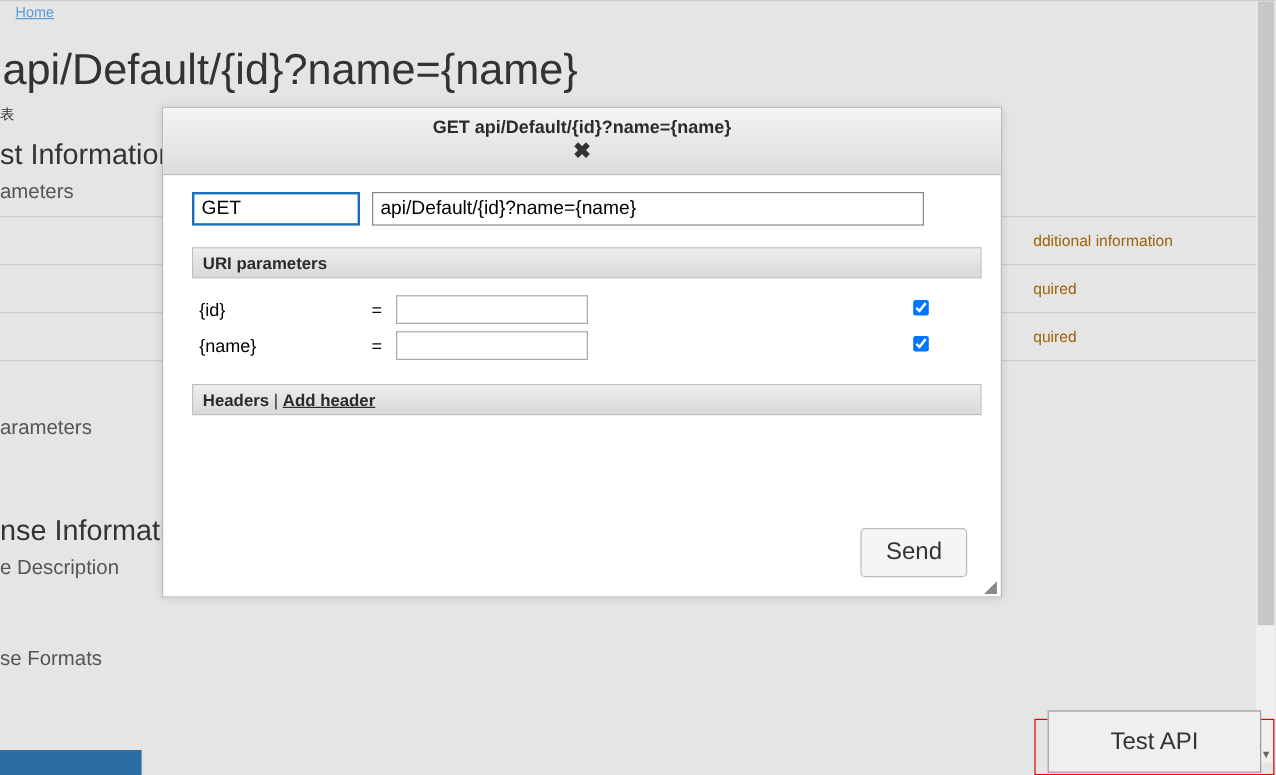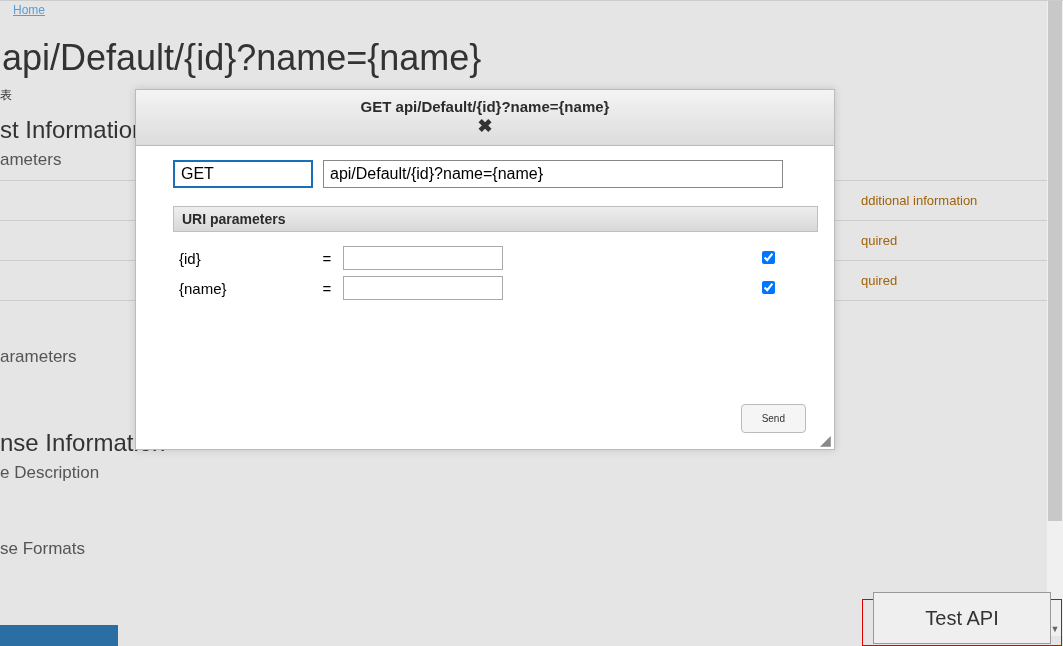"GET" .dialog-body { margin-left: 13px -> none }
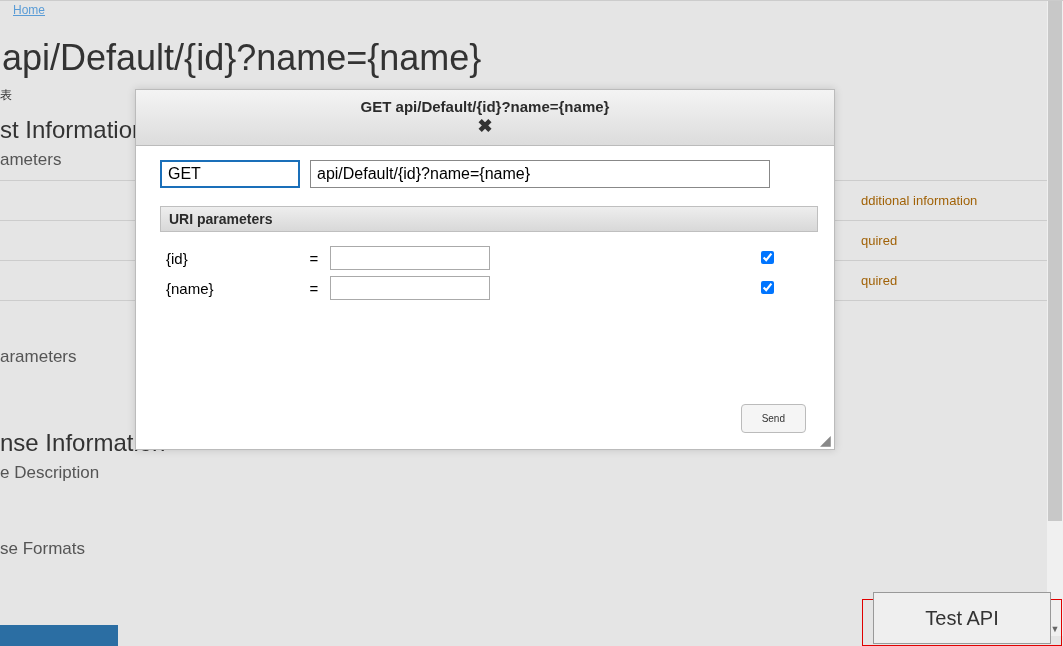"Headers | Add header" div.section-header { html: none -> <div> <span>Headers</span><span> | </span><a>Add header</a> </div> }
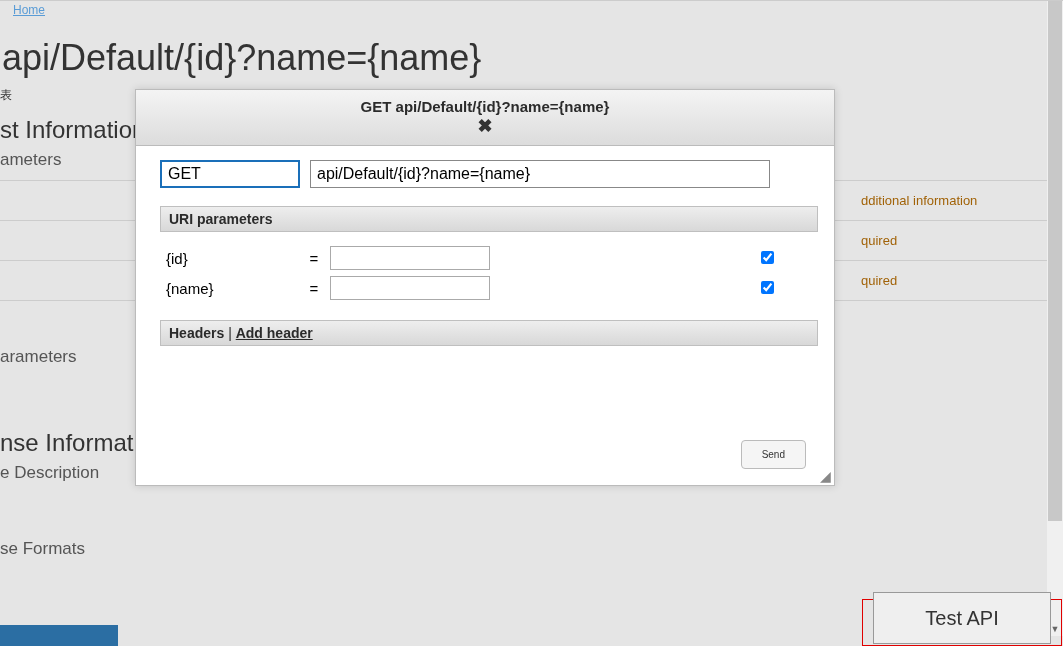"Send" .send-btn { font-size: 10px -> 20px }
